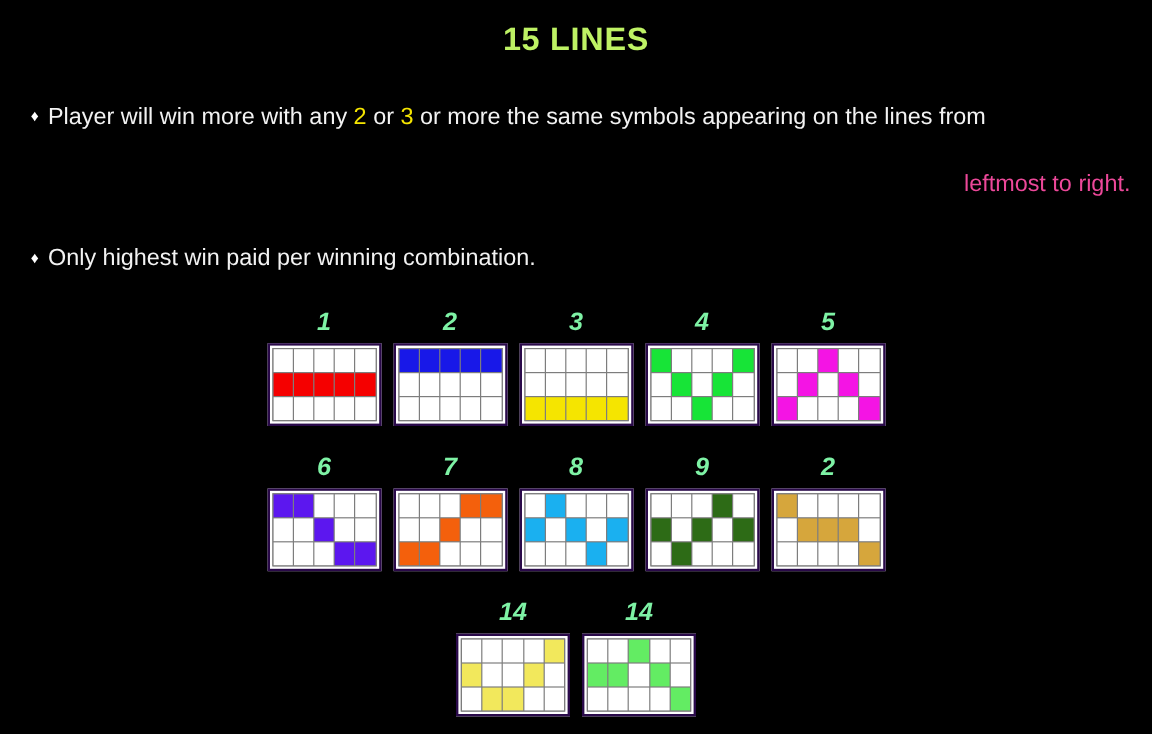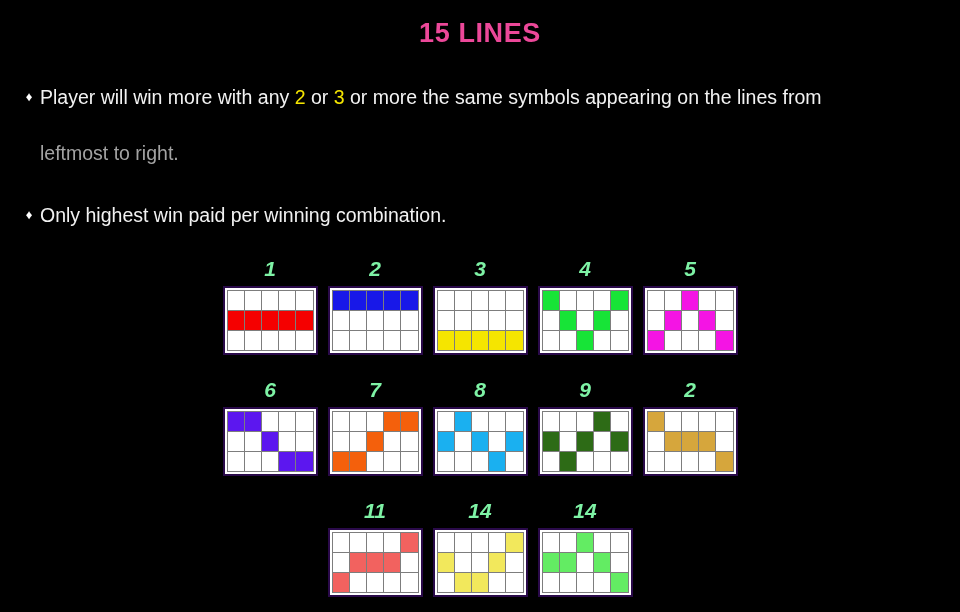"15 LINES" #page-title { color: #ec4899 -> #bef264 }
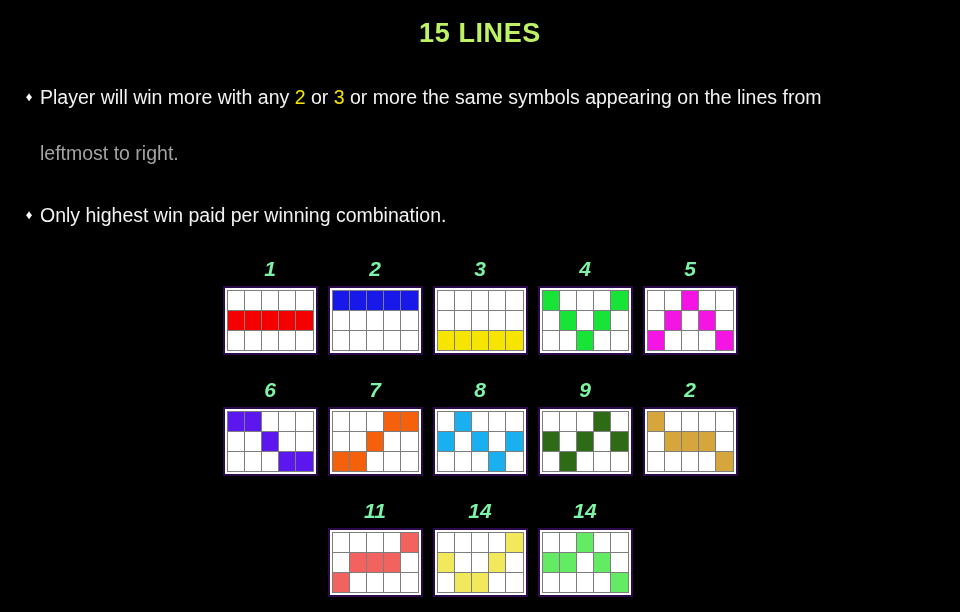"leftmost to right." .rule-line2 { color: #a3a3a3 -> #ec4899; text-align: none -> right }
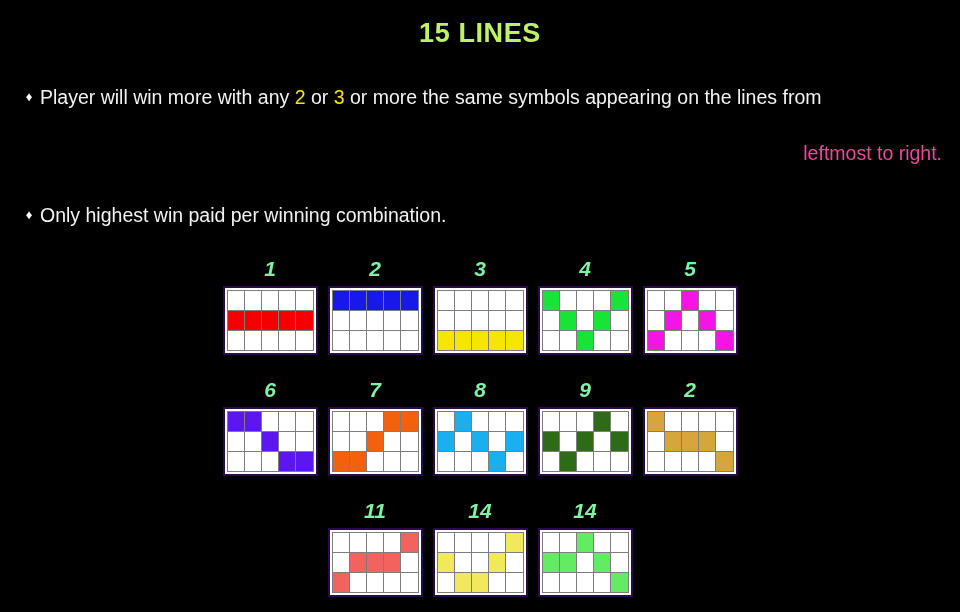"11" div.payline-cell { html: <div> <div>11</div> <div> <div> <div></div> <div></div> <div></div> <div></div> <div></div> <div></div> <div></div> <div></div> <div></div> <div></div> <div></div> <div></div> <div></div> <div></div> <div></div> </div> </div> </div> -> none }
